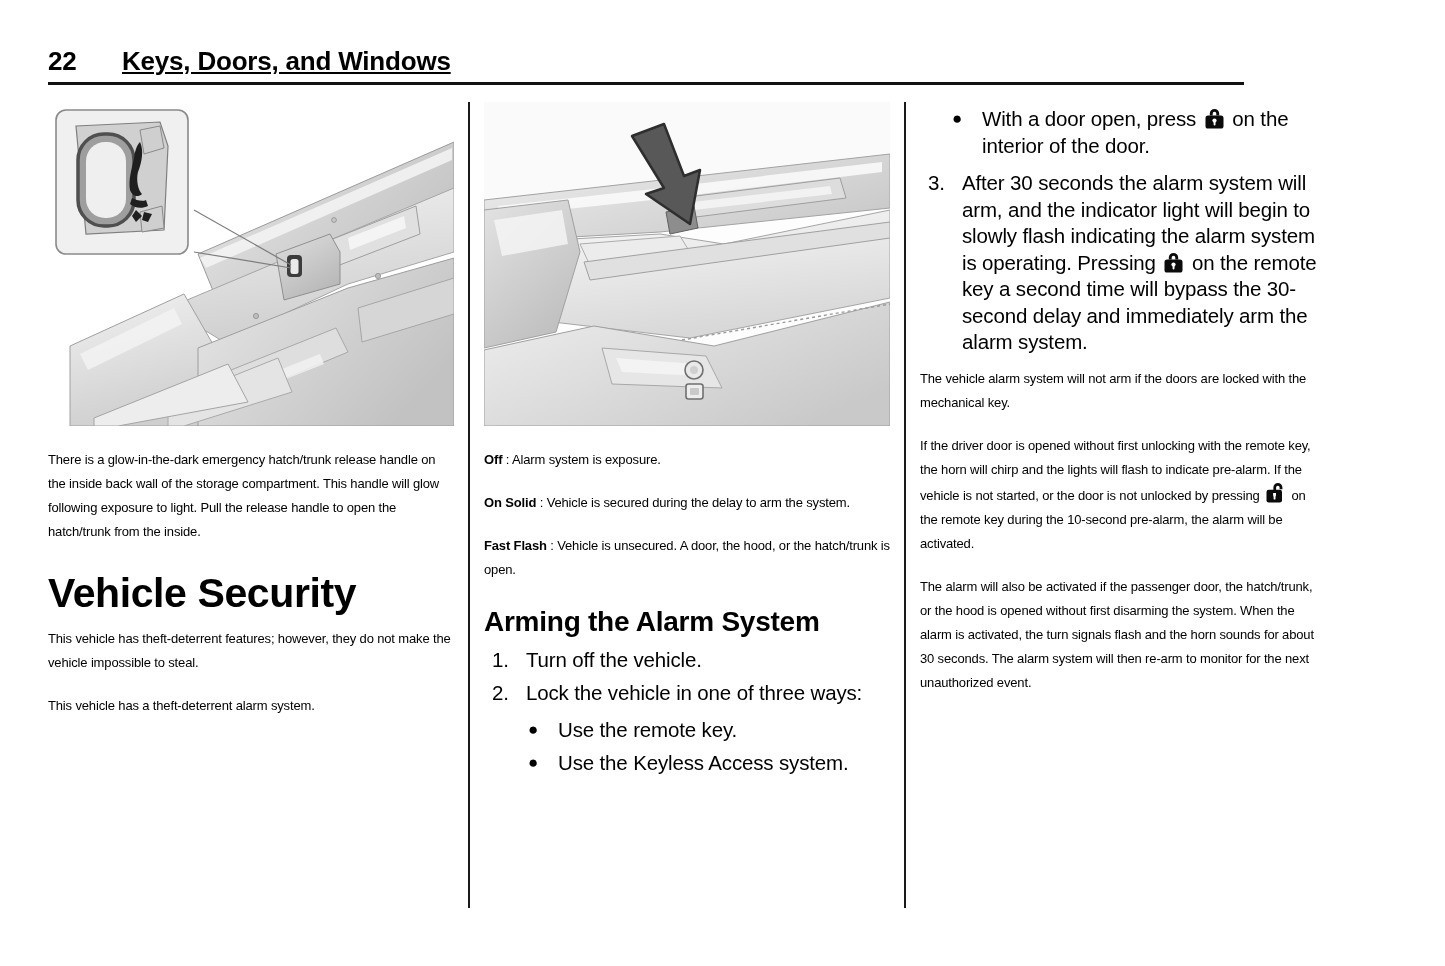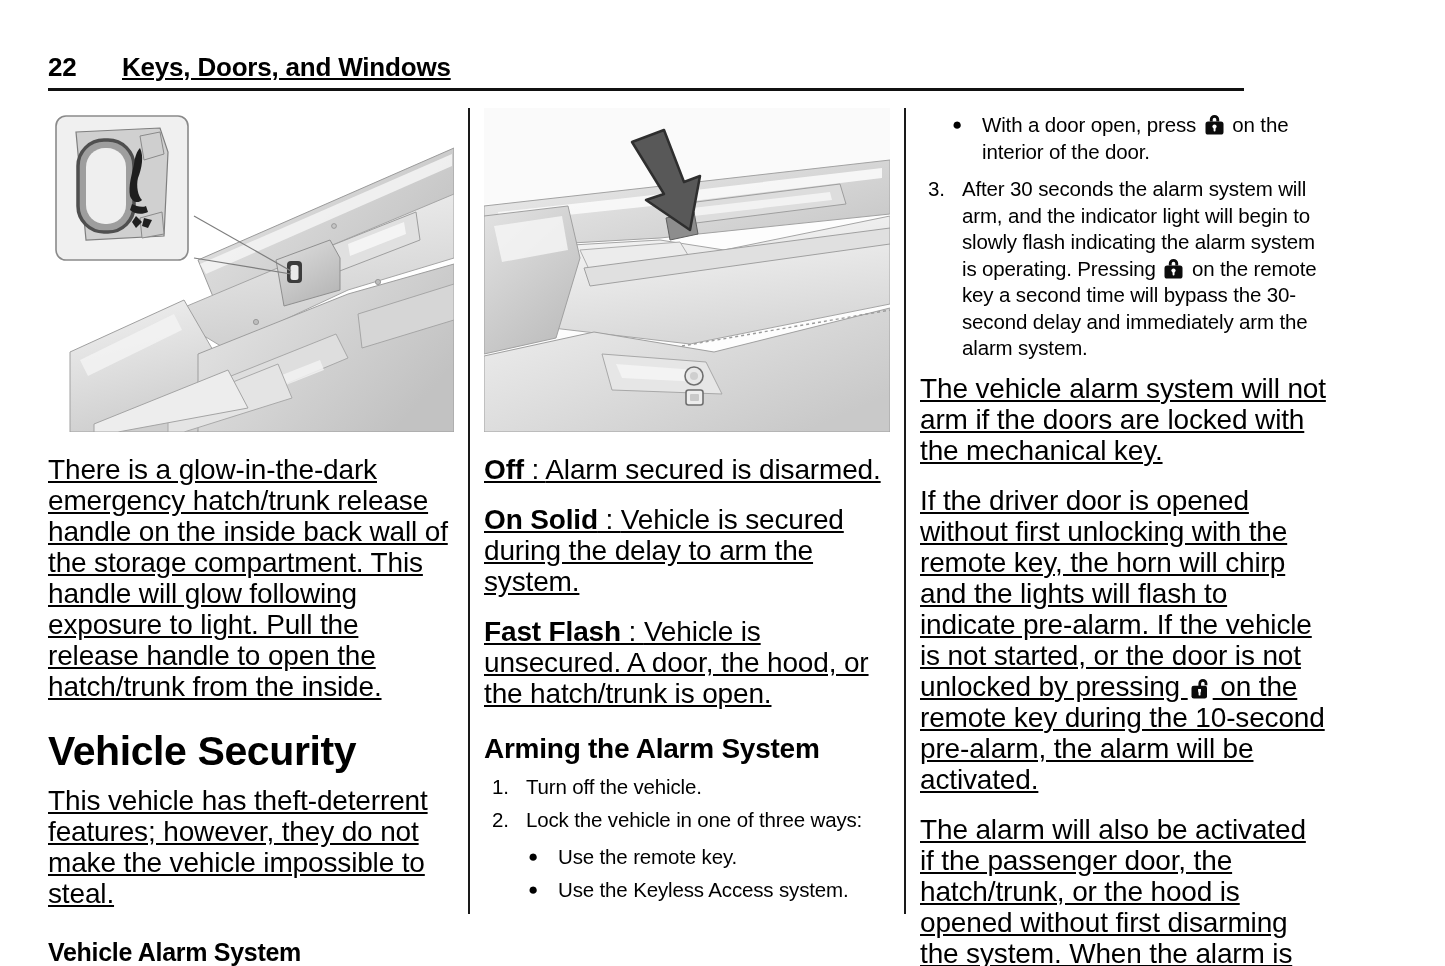"22" .page { padding: 12px 48px -> 6px 48px }
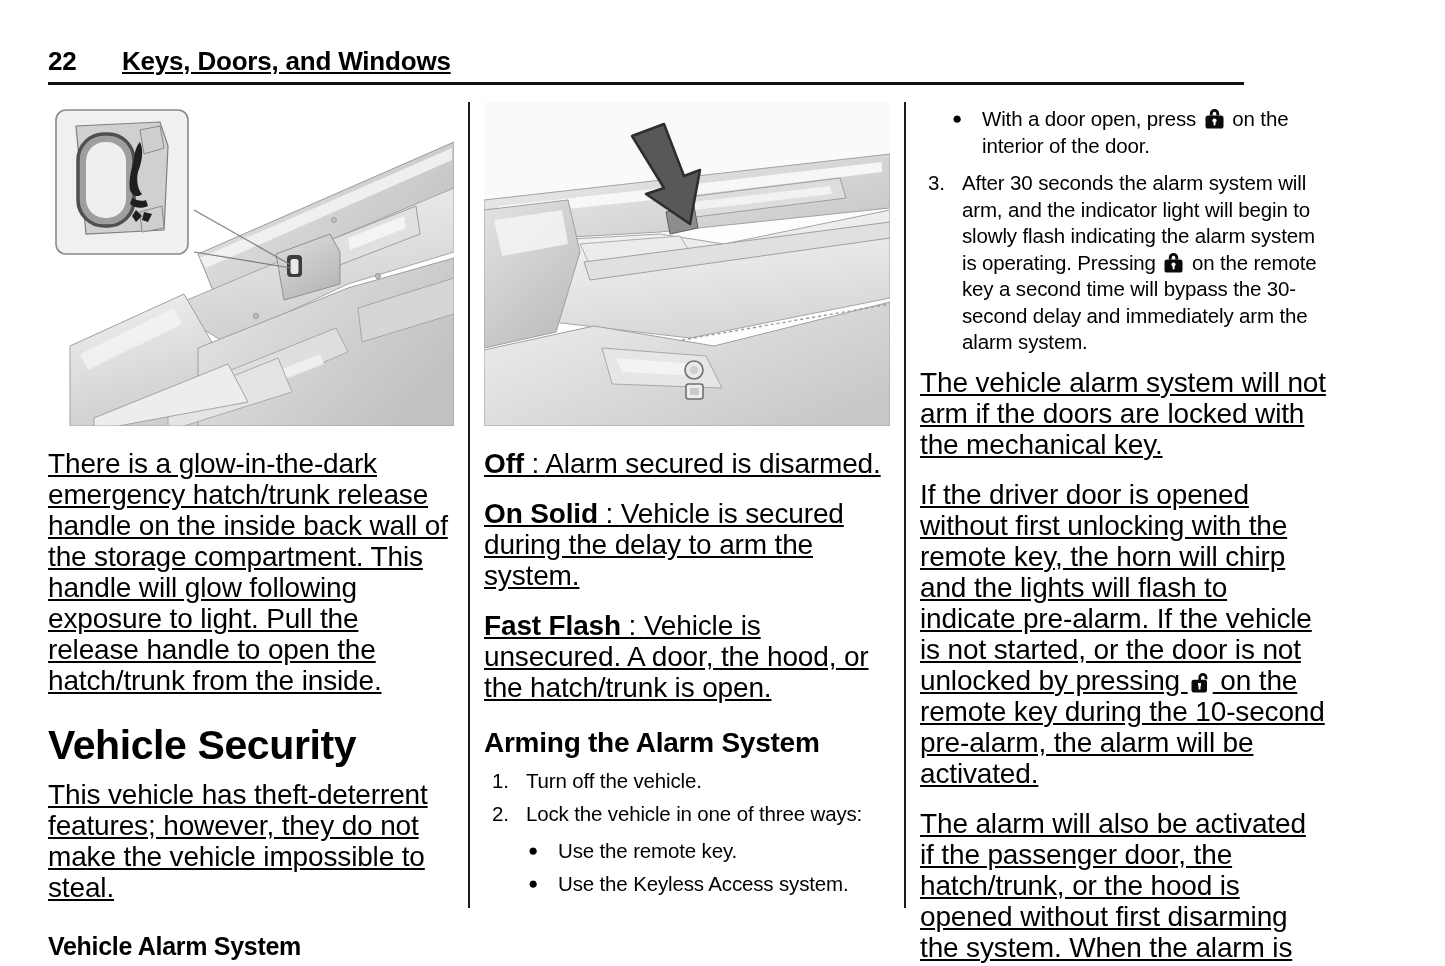"The vehicle alarm system will" p.body { font-size: 28px -> 13px; line-height: 31px -> 24px; text-decoration: underline -> none }
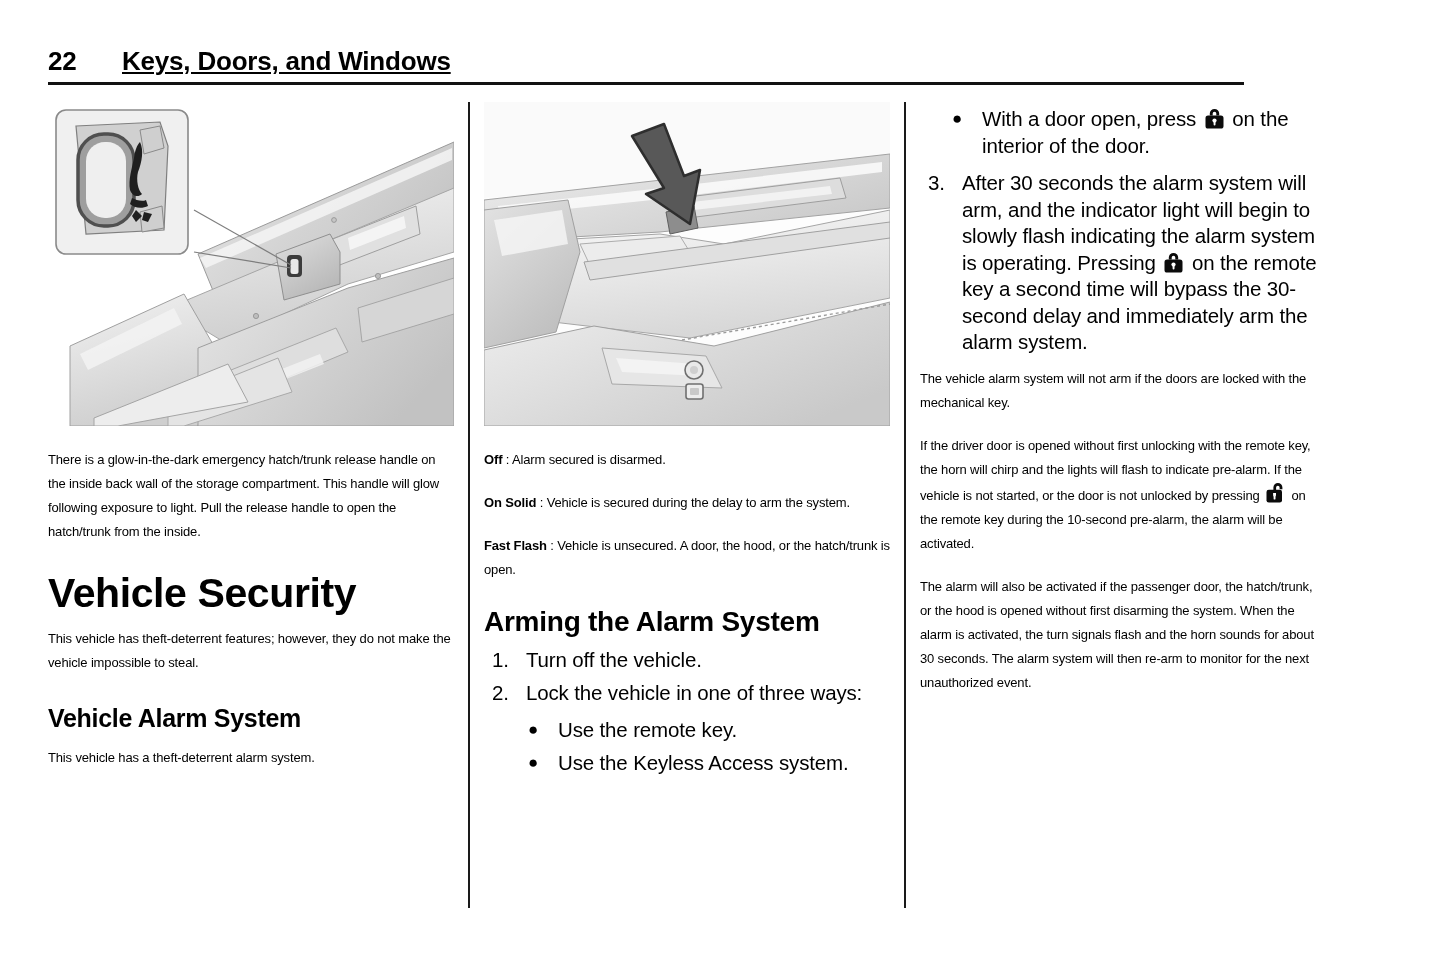"Alarm secured is disarmed." span { text: secured is disarmed -> system is exposure }
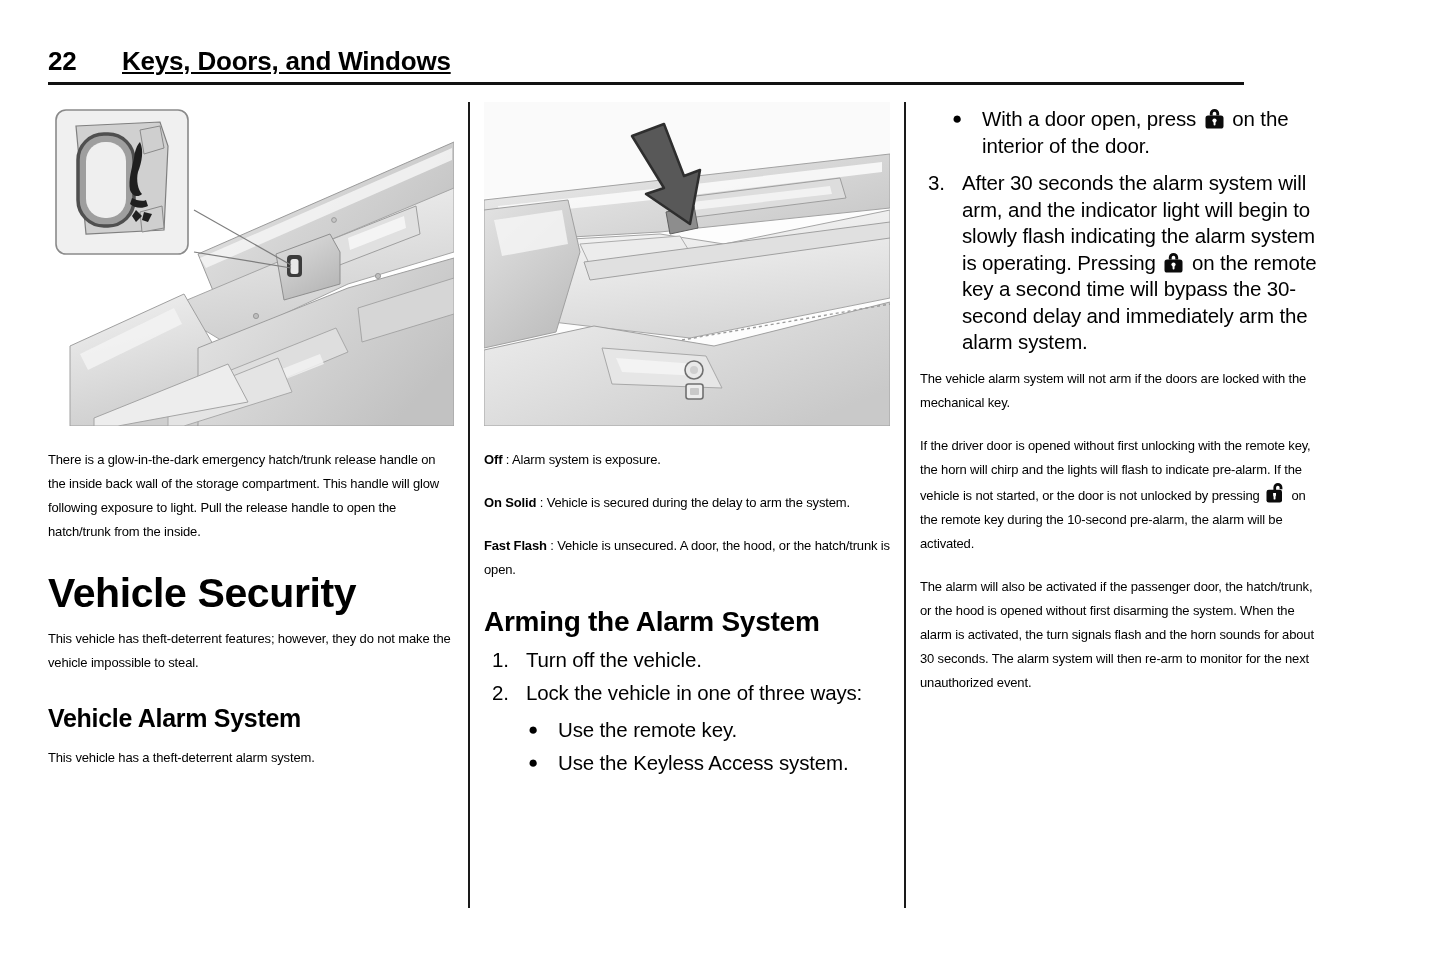"Vehicle Alarm System" h2.sub { html: <h2>Vehicle Alarm System</h2> -> none }
